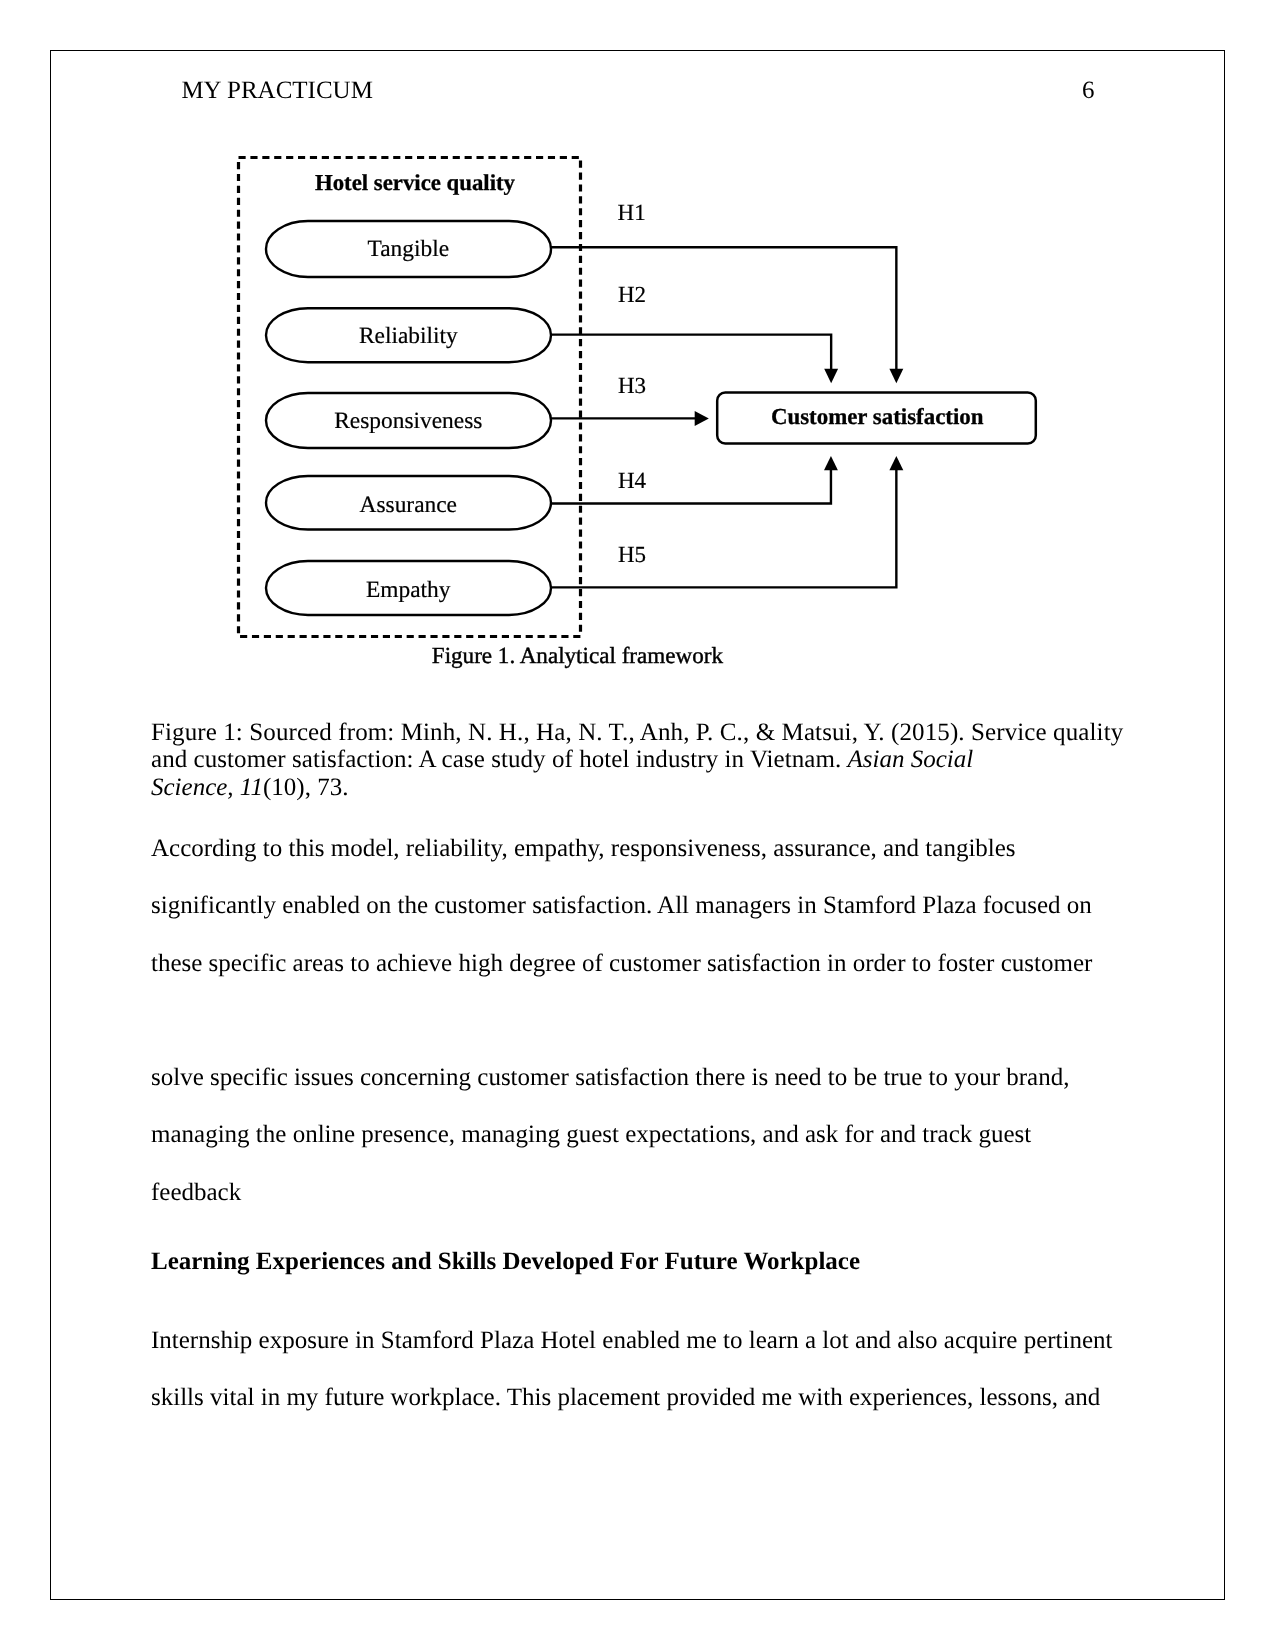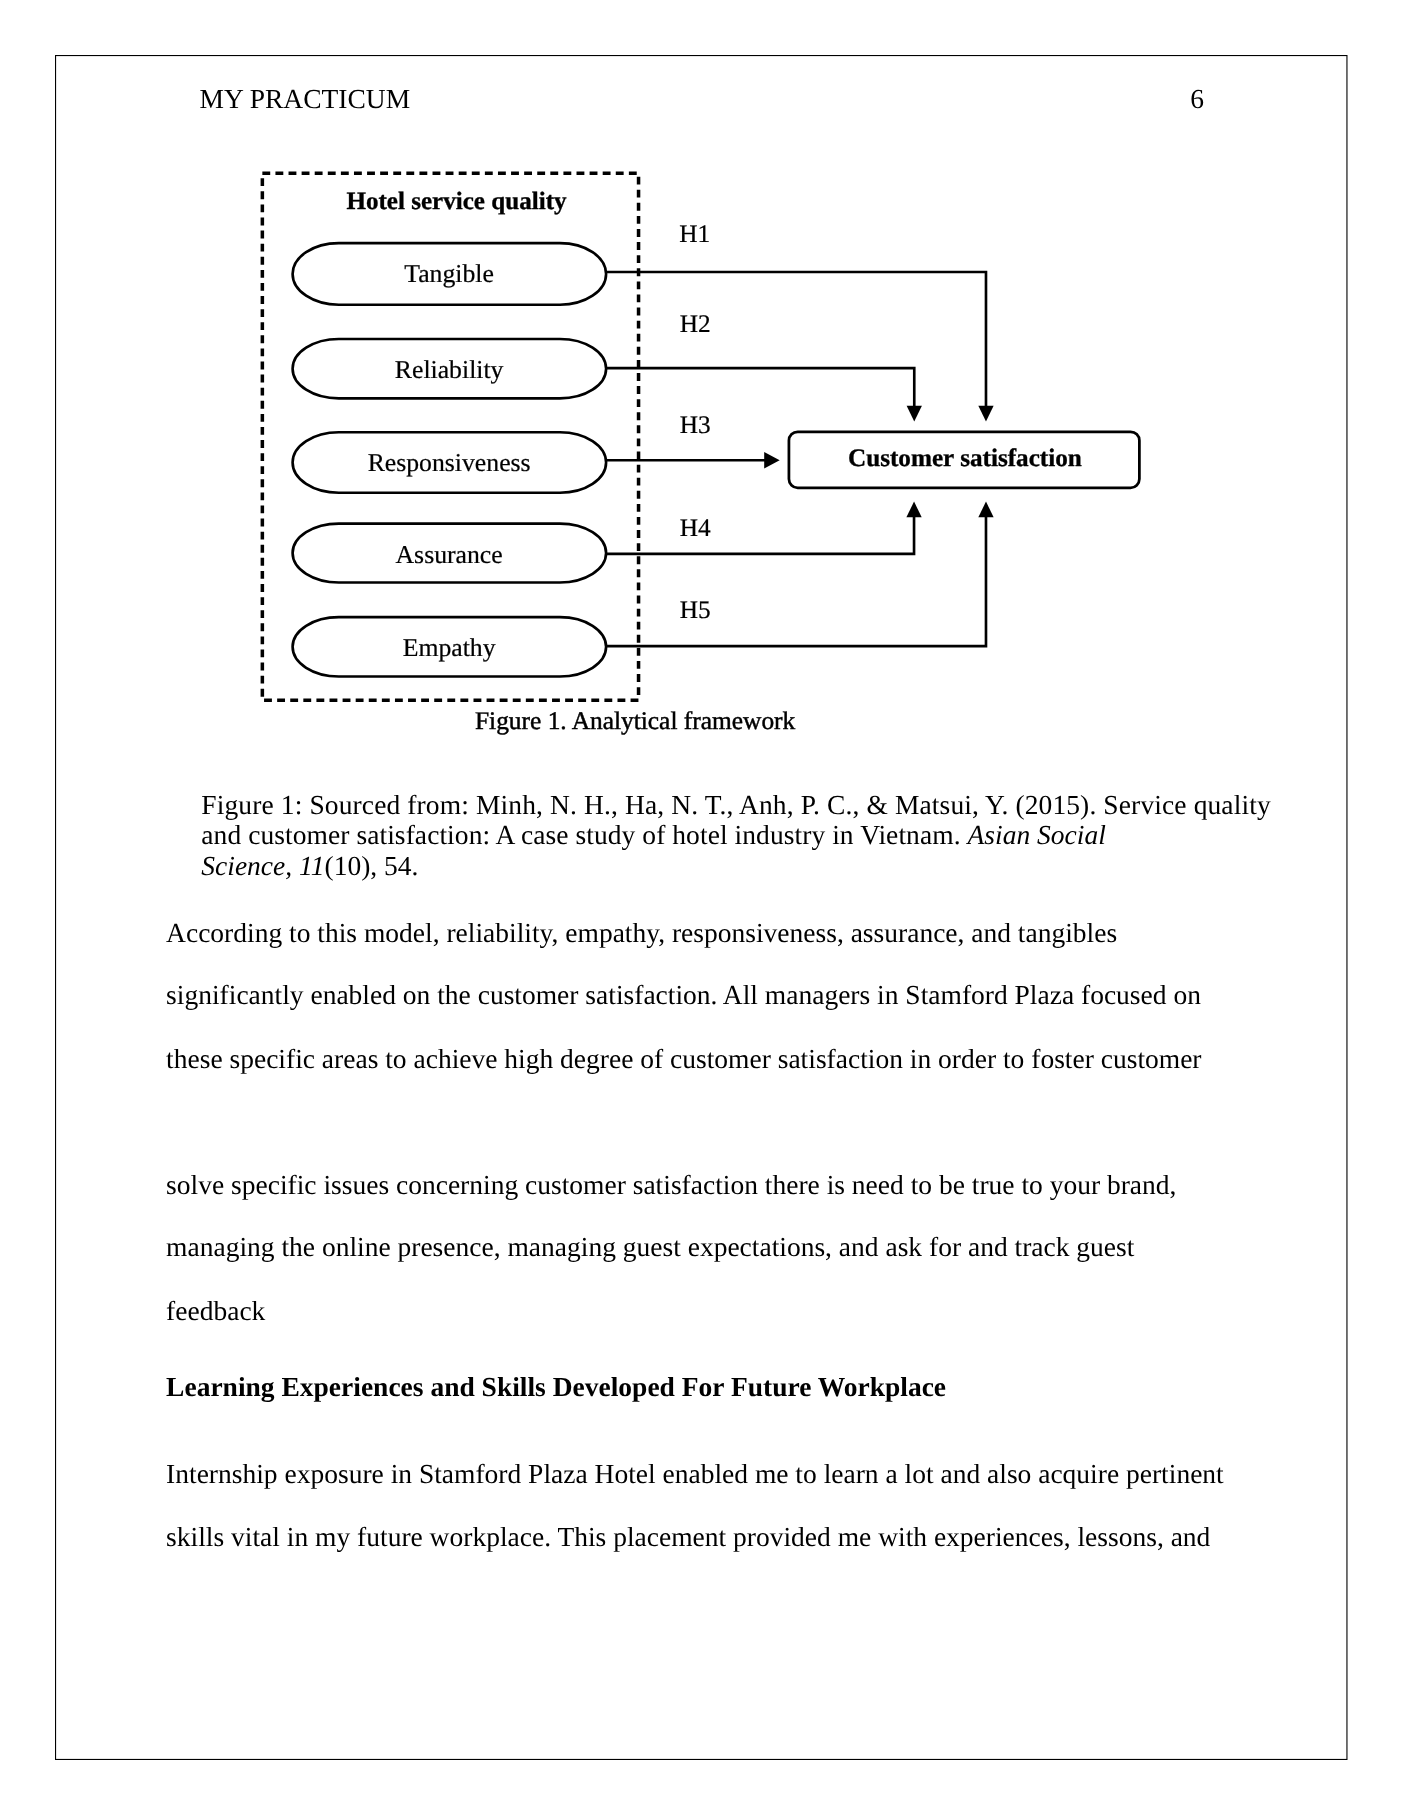"Figure 1: Sourced from: Minh," .caption { margin-left: 32px -> none }
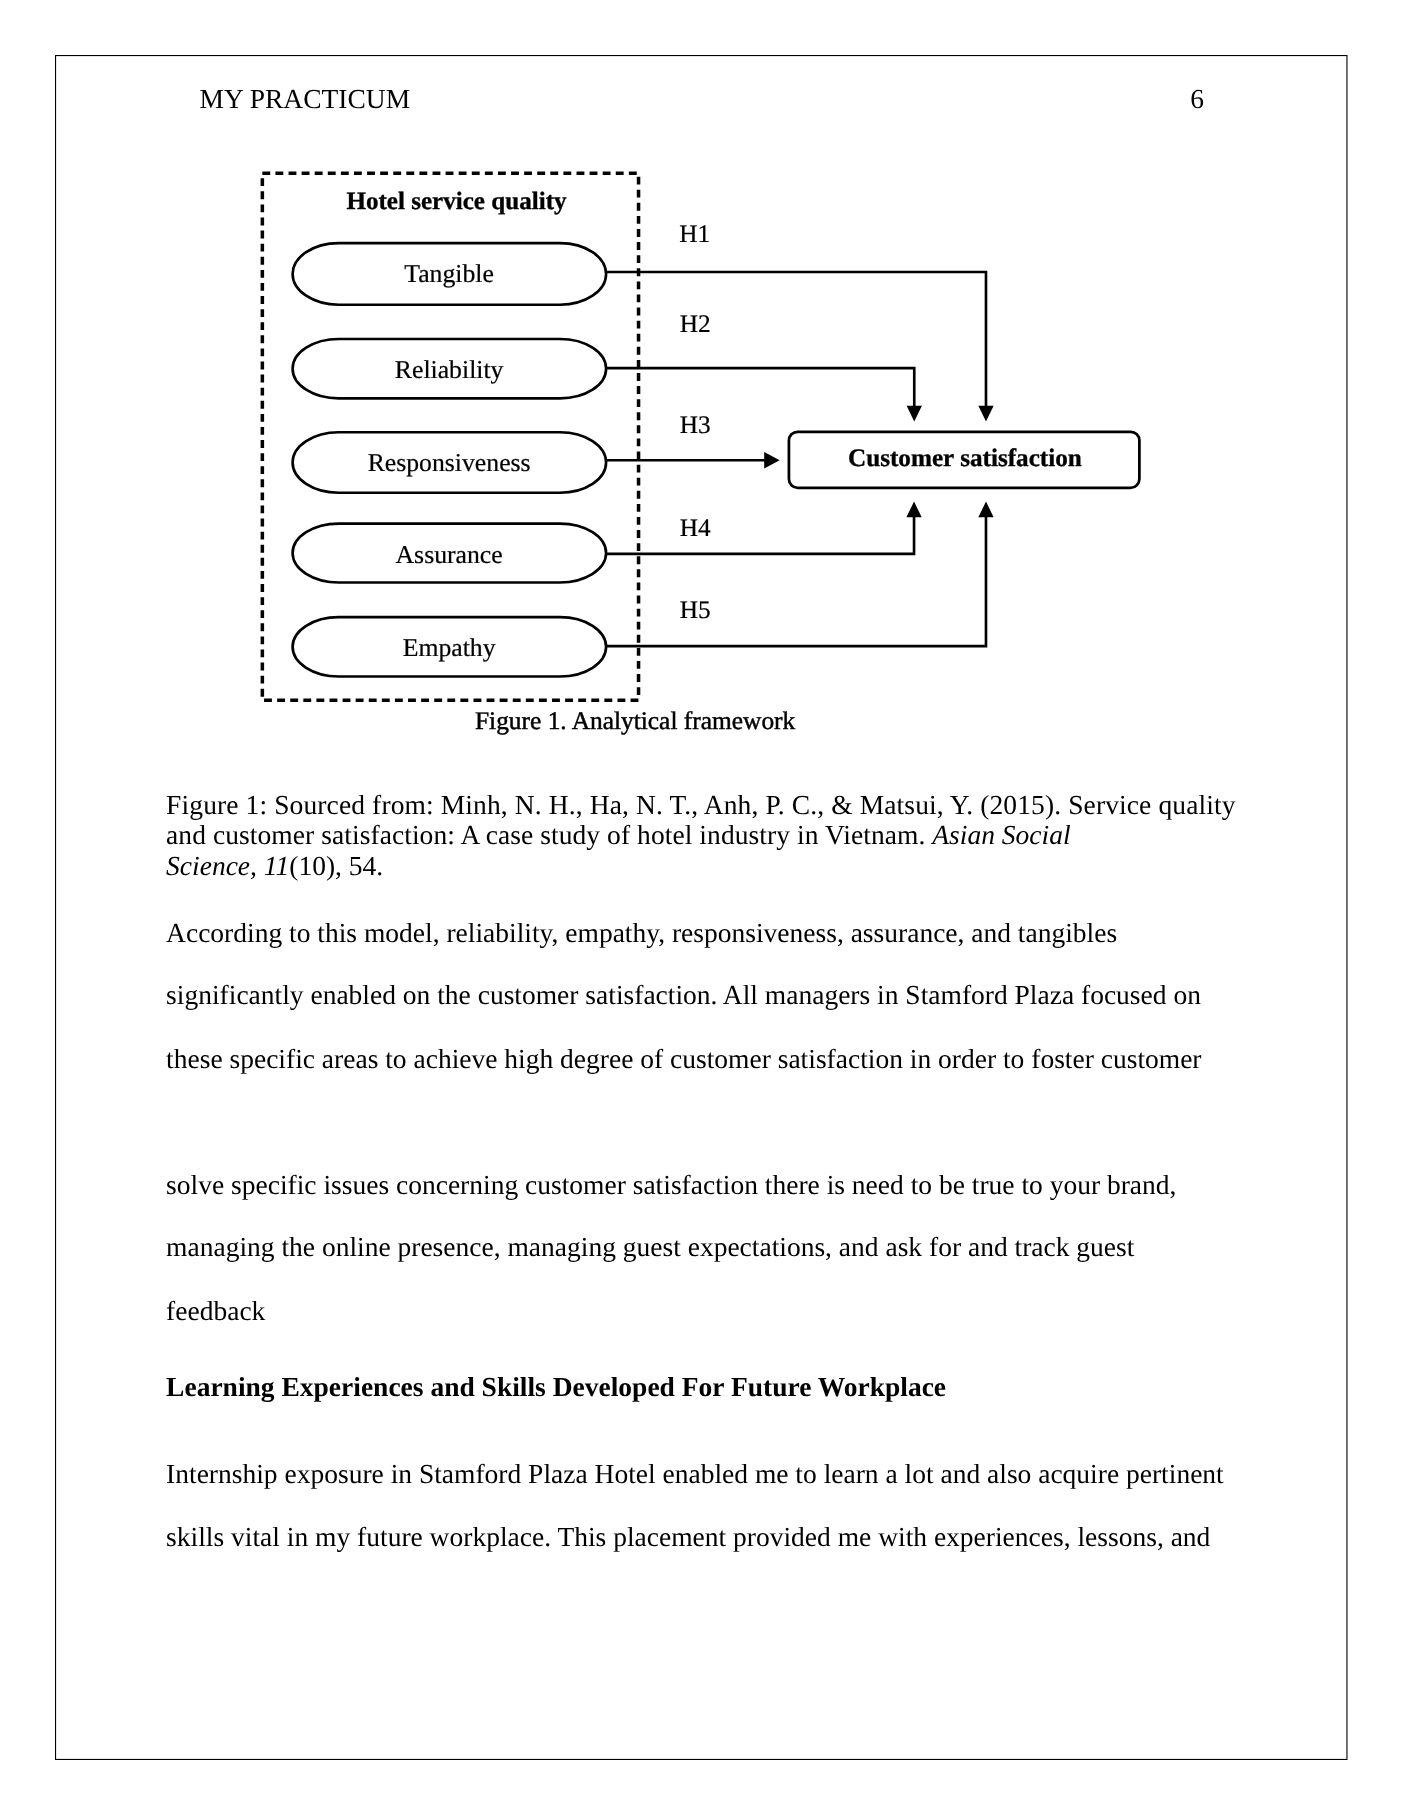"(10), 54." span { text: 54 -> 73 }
